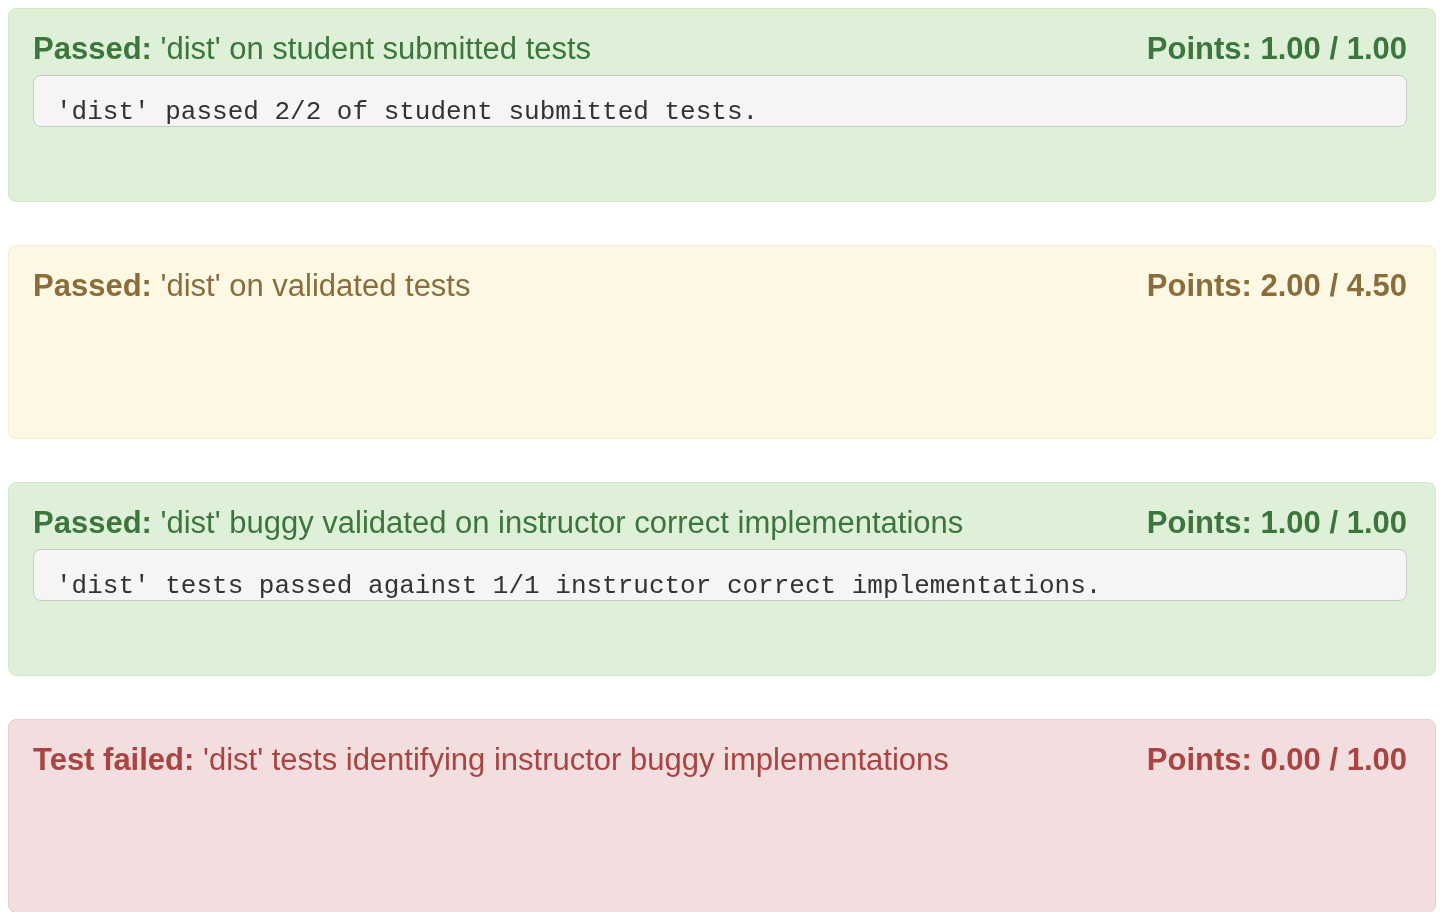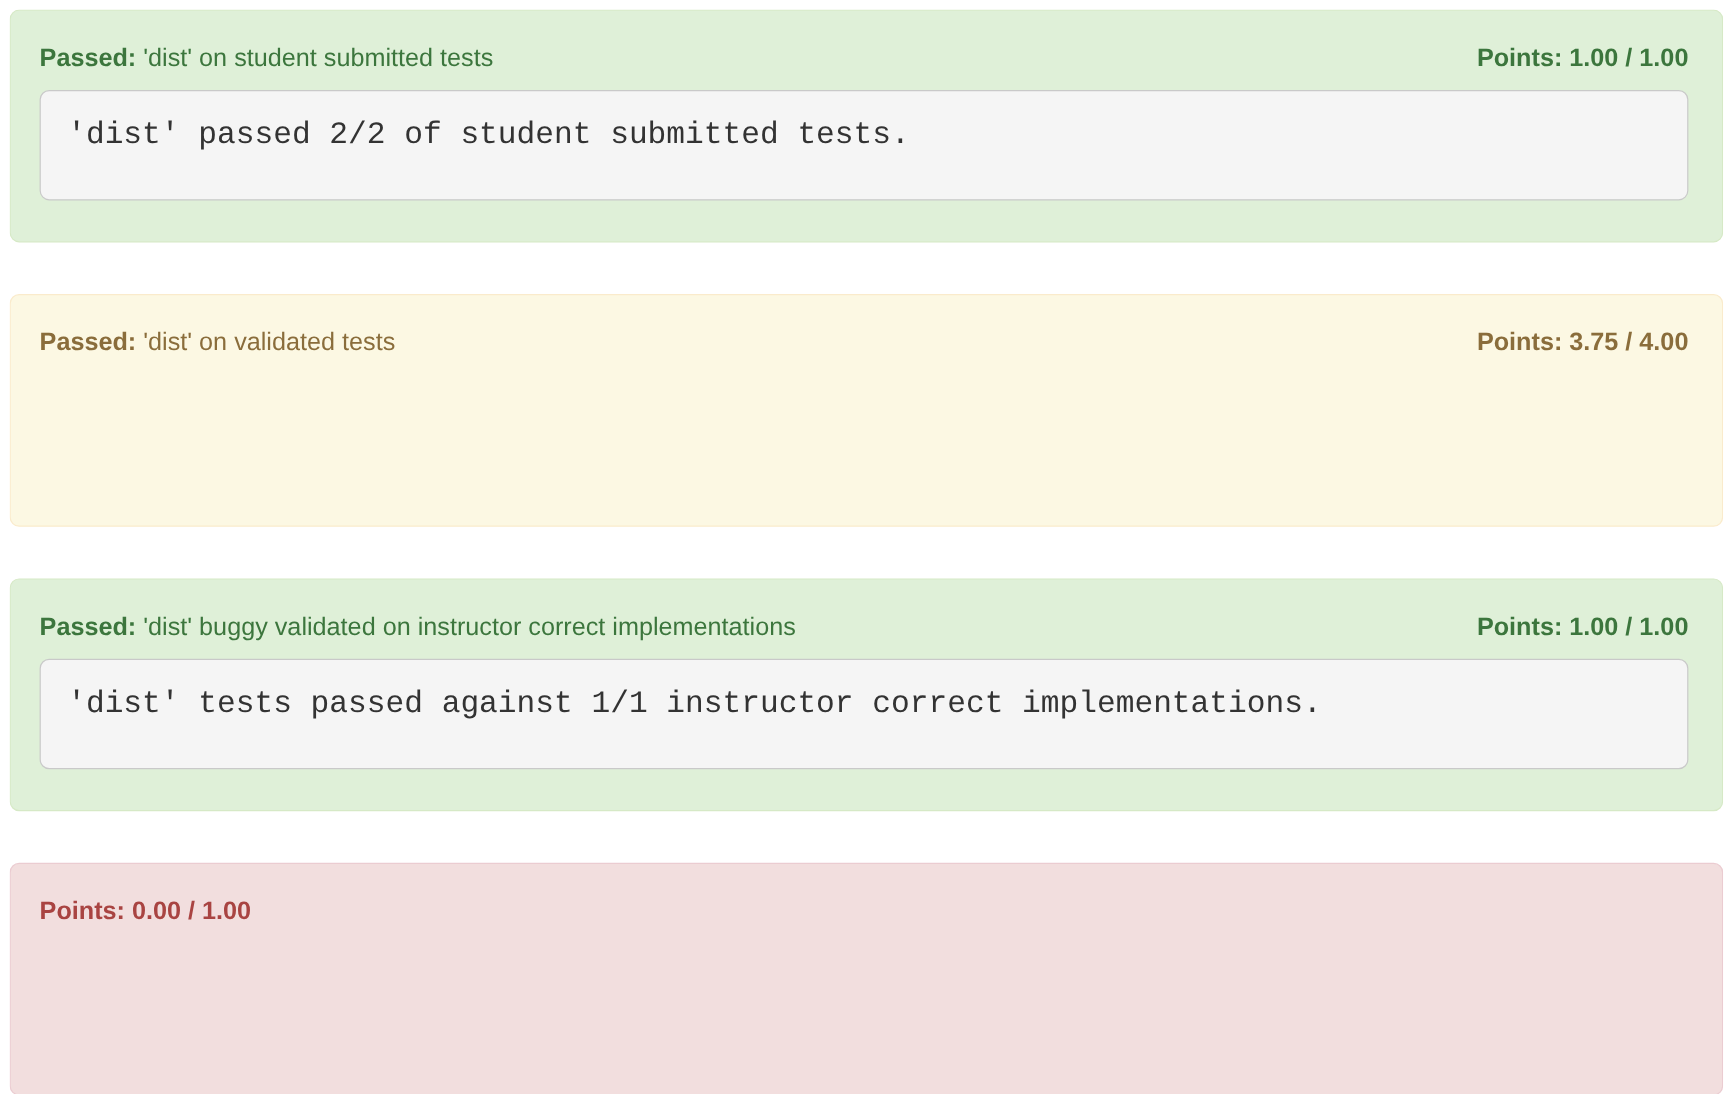"Passed: 'dist' on student submitted" .panel-header { font-size: 21px -> 31px }
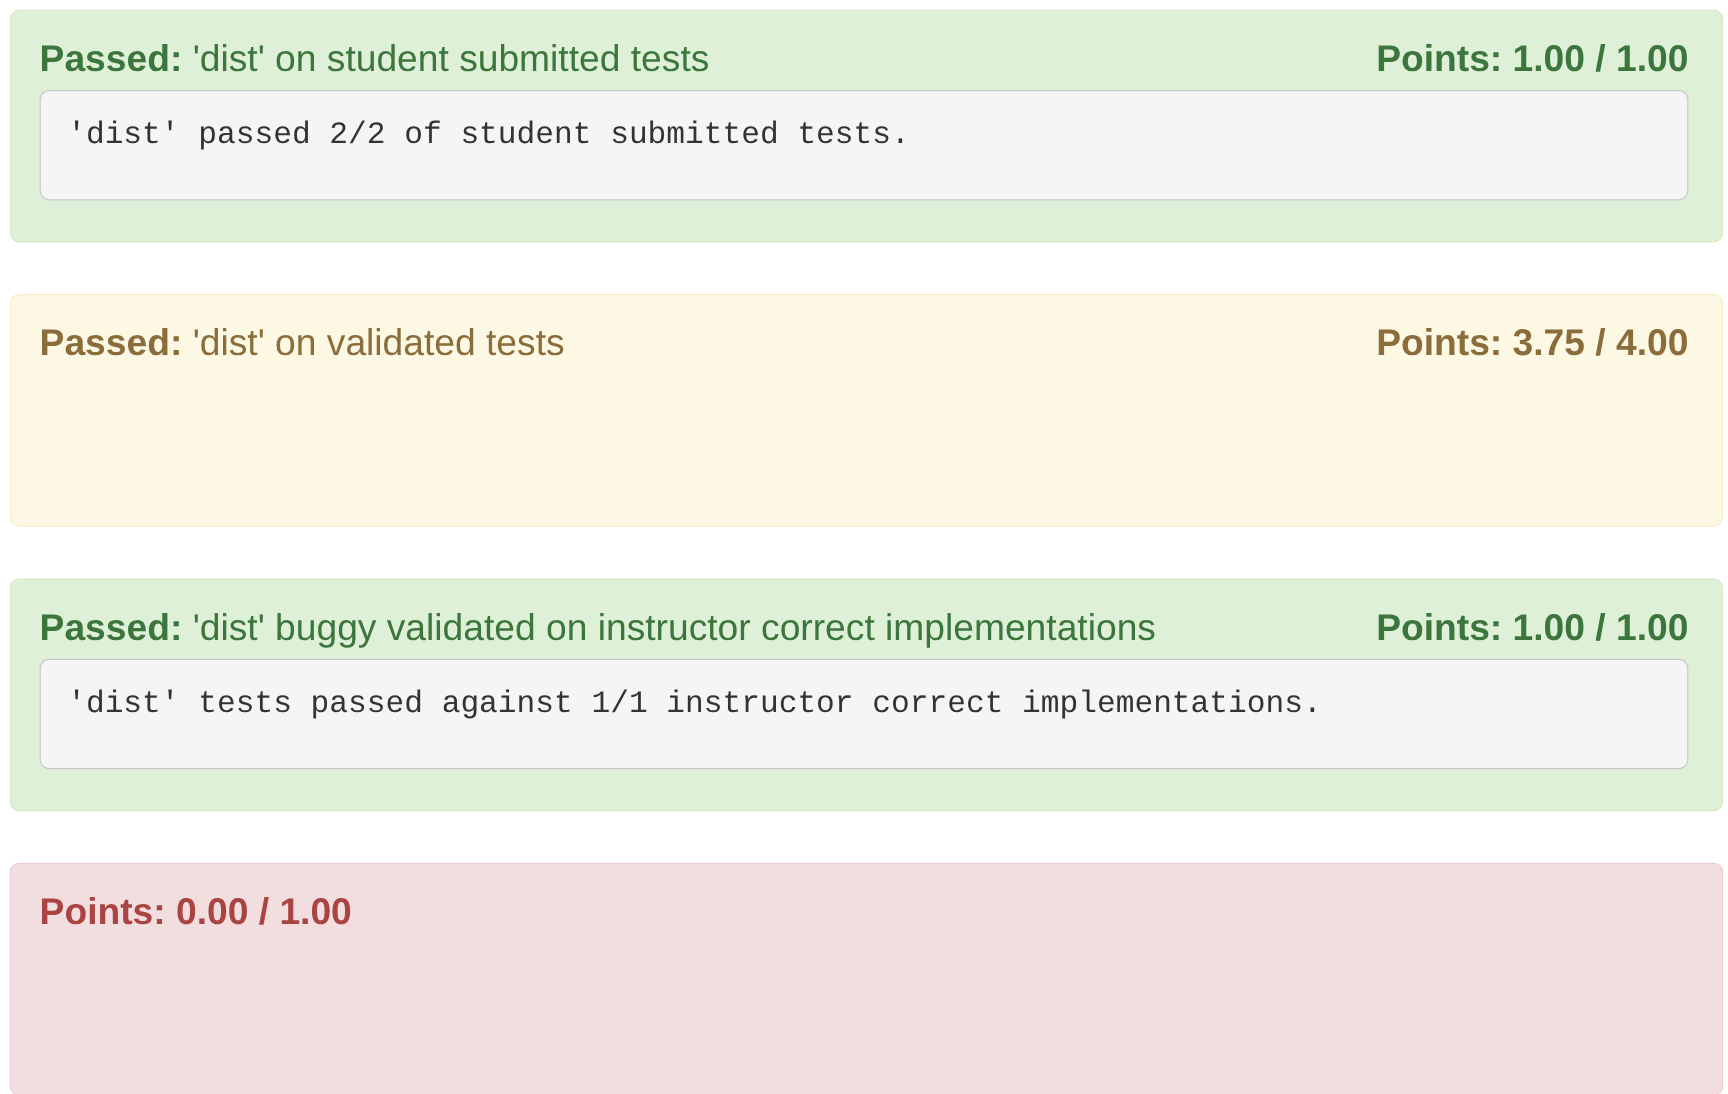"'dist' passed 2/2 of student" pre.output { height: 92px -> 52px }
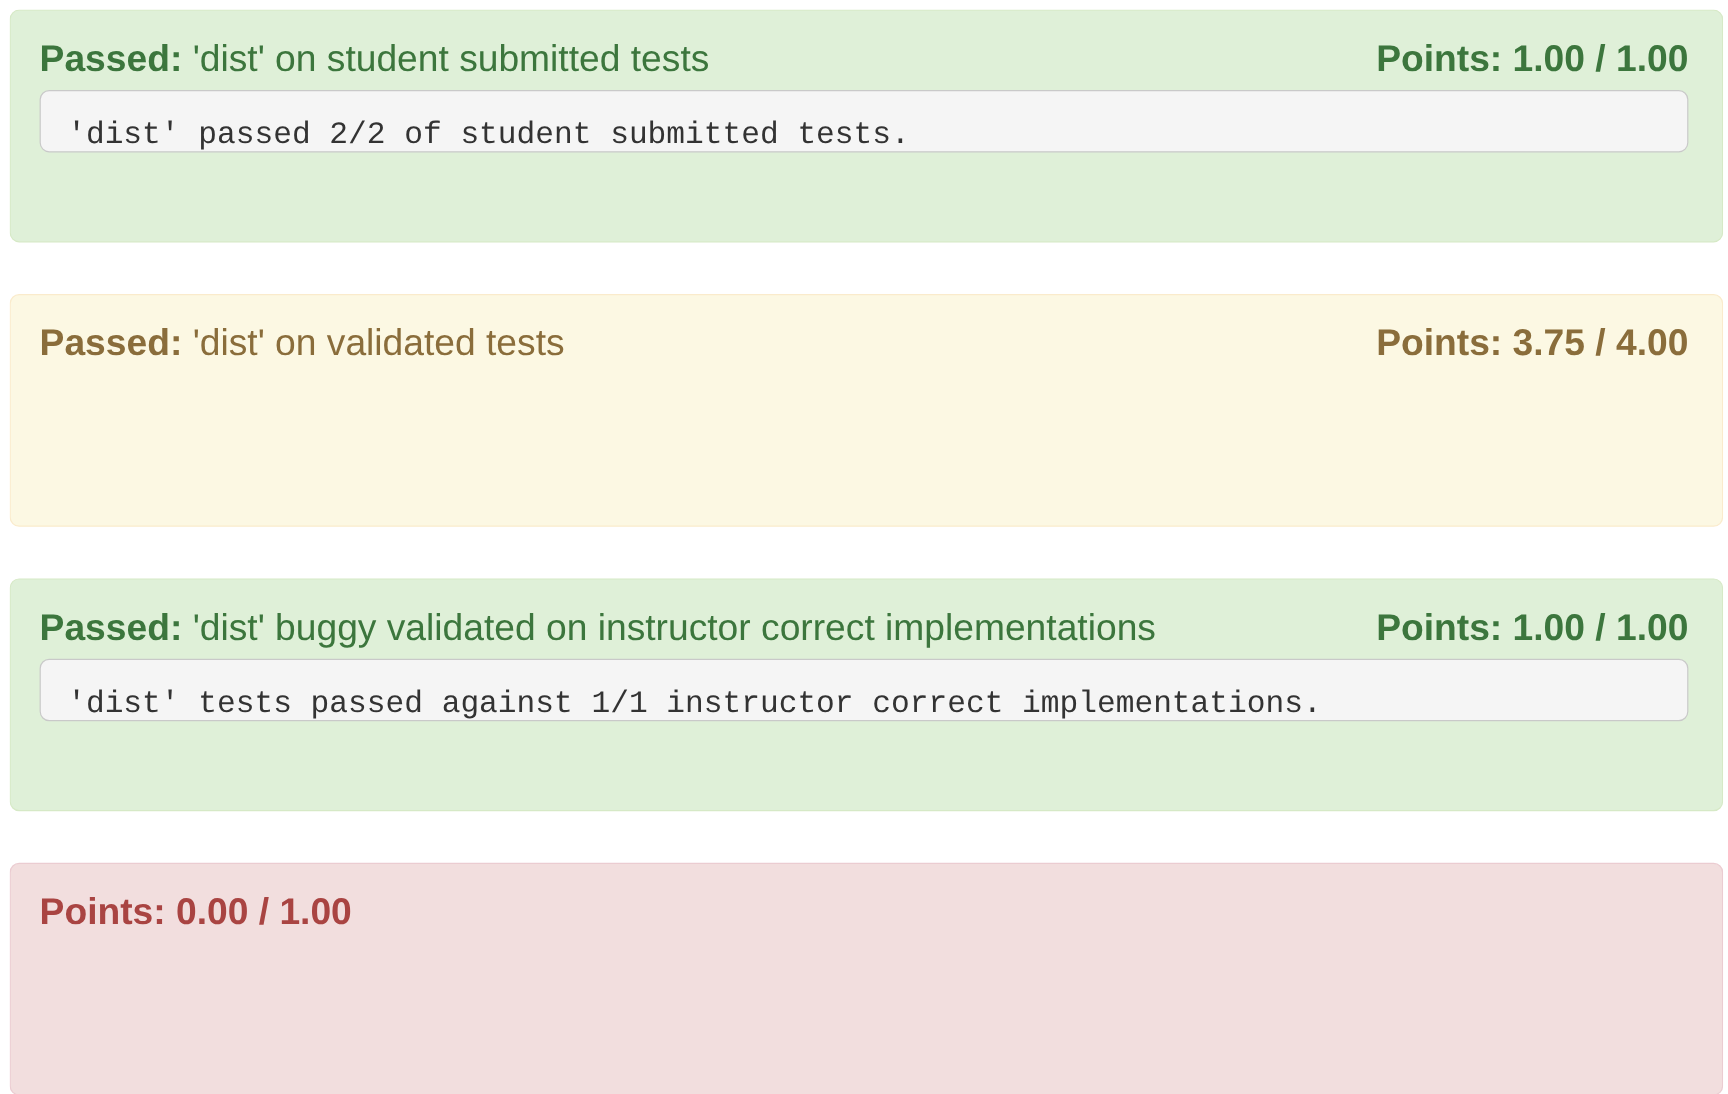"Points: 3.75 / 4.00" div.points { text: 3.75 / 4.00 -> 2.00 / 4.50 }
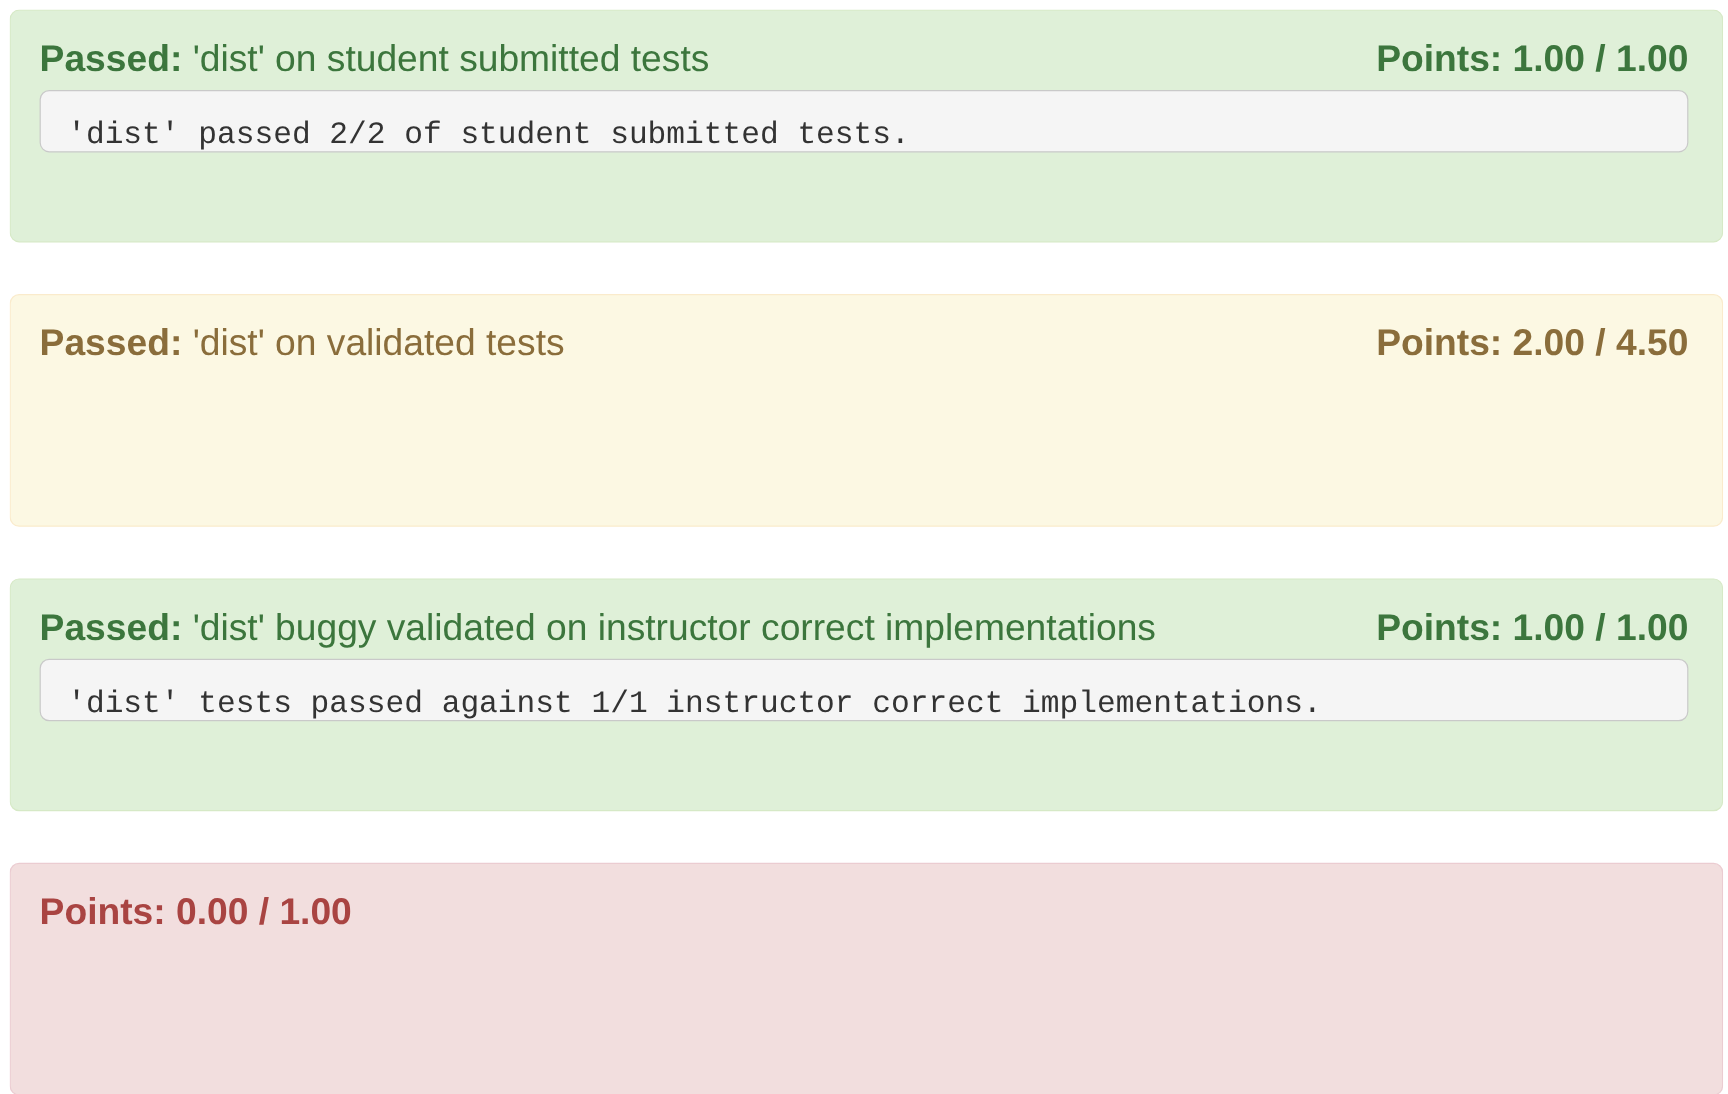"Test failed: 'dist' tests identifying" div.panel-title { html: none -> <div> <span>Test failed:</span> <span>'dist' tests identifying instructor buggy implementations</span> </div> }
